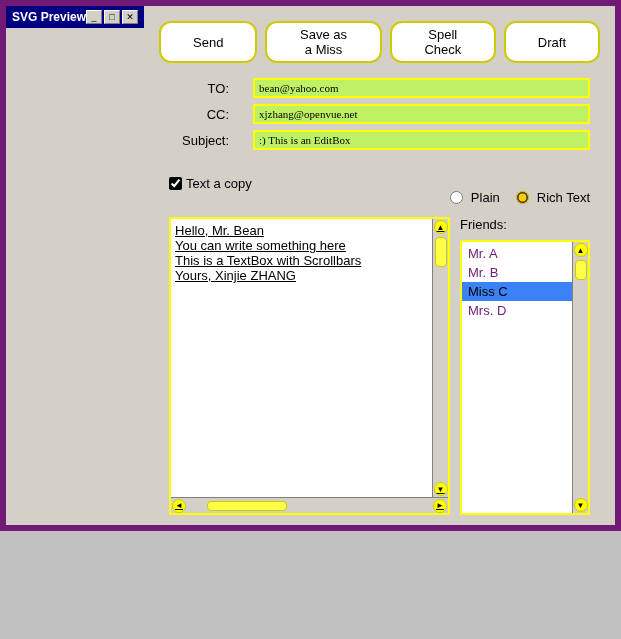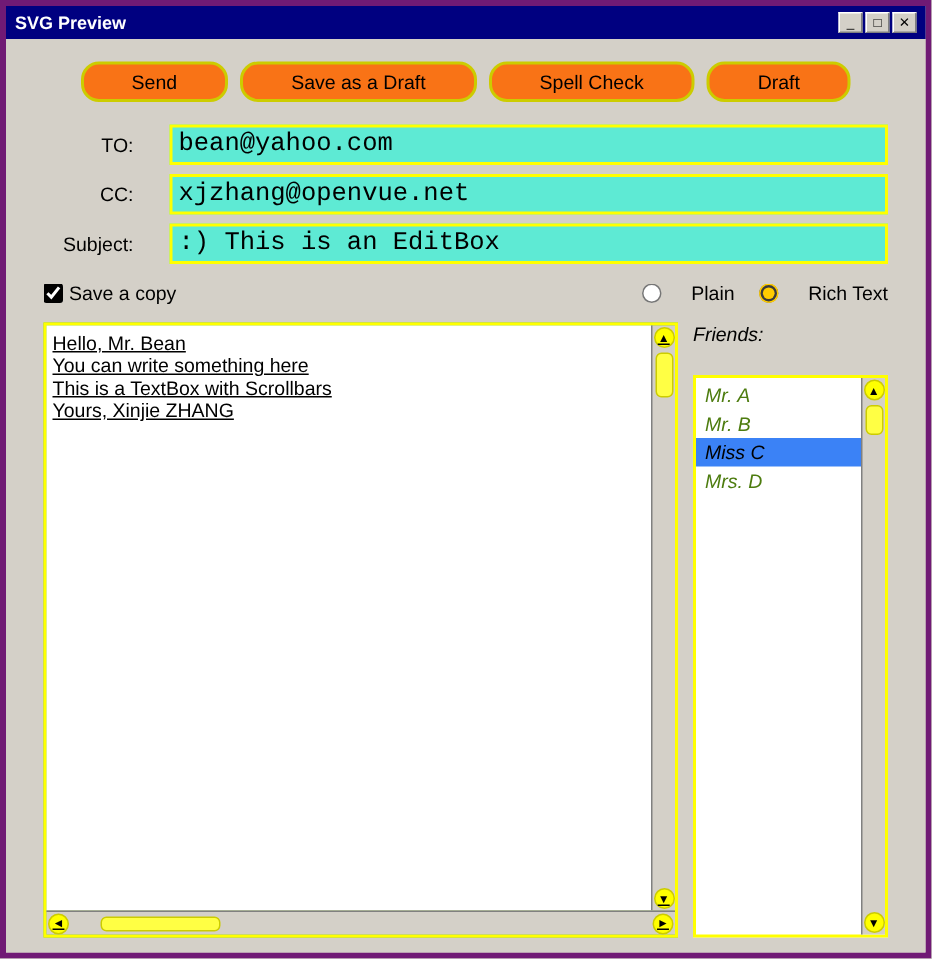"SVG Preview" .window { border: 4px solid #701a75 -> 6px solid #701a75; flex-direction: column -> none; height: 639px -> 531px }
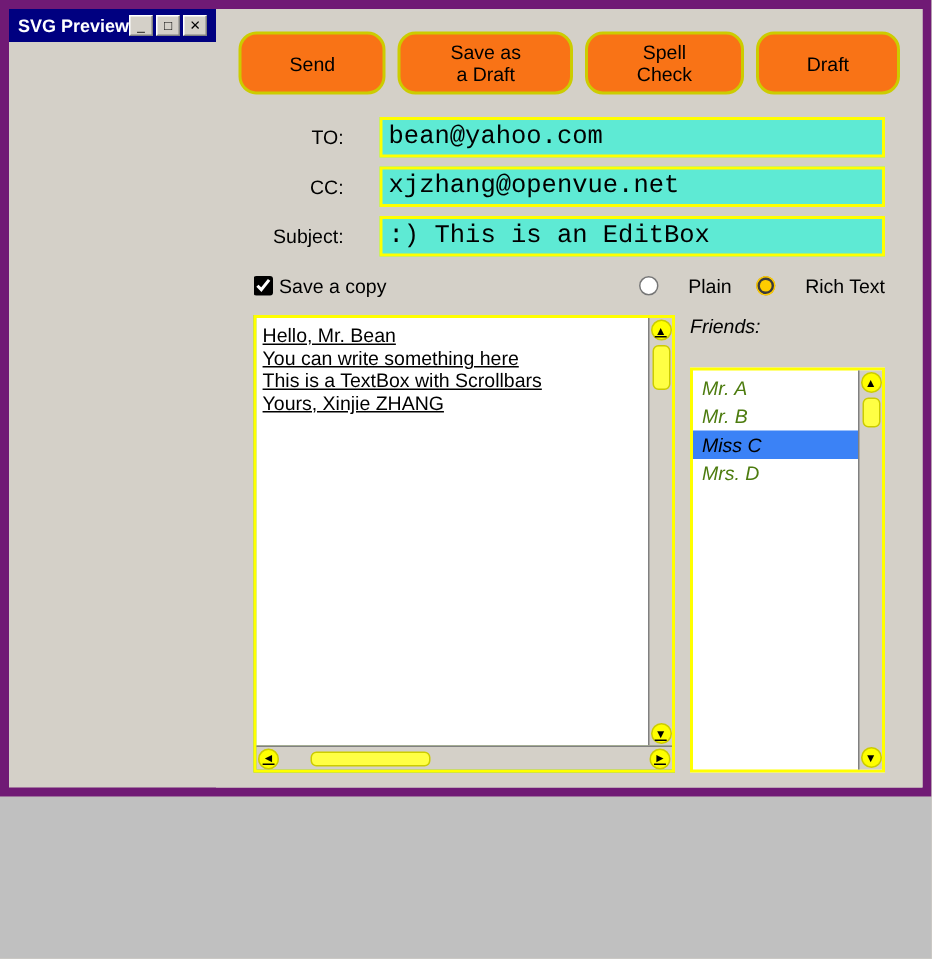"Send" .toolbar-btn { background: #f97316 -> #ffffff }
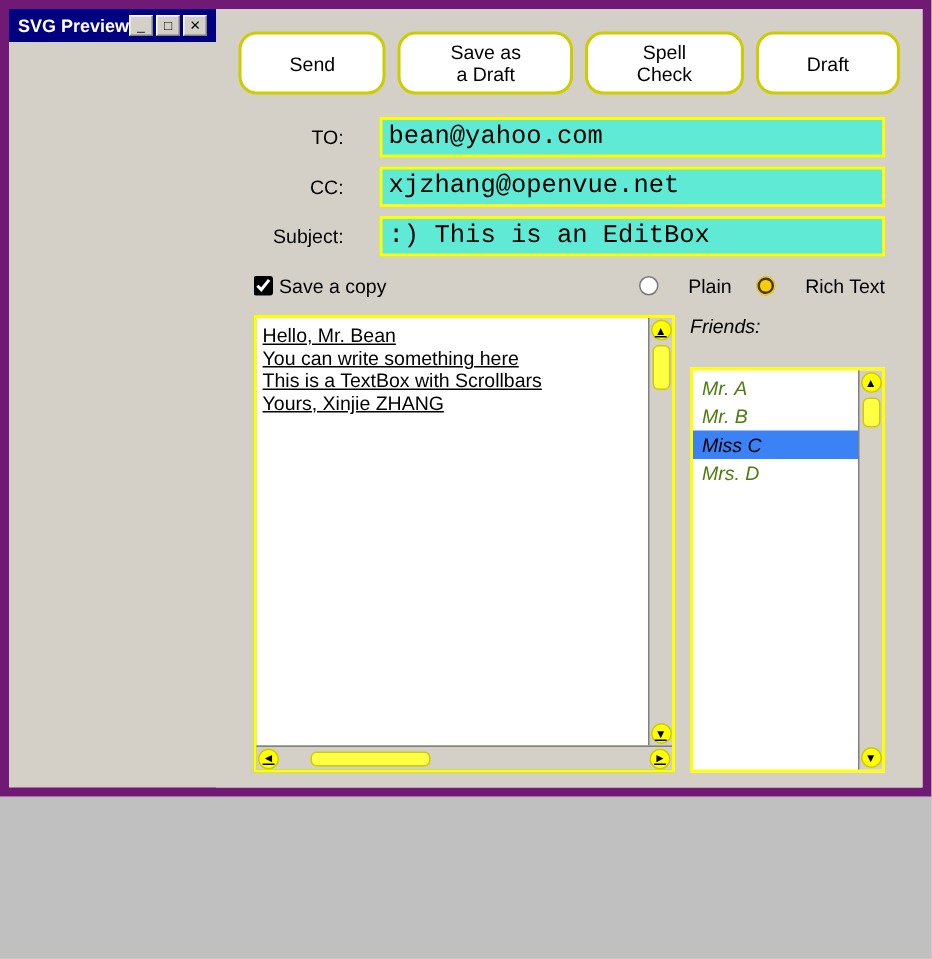"Save as a Draft" button.toolbar-btn { text: Draft -> Miss }
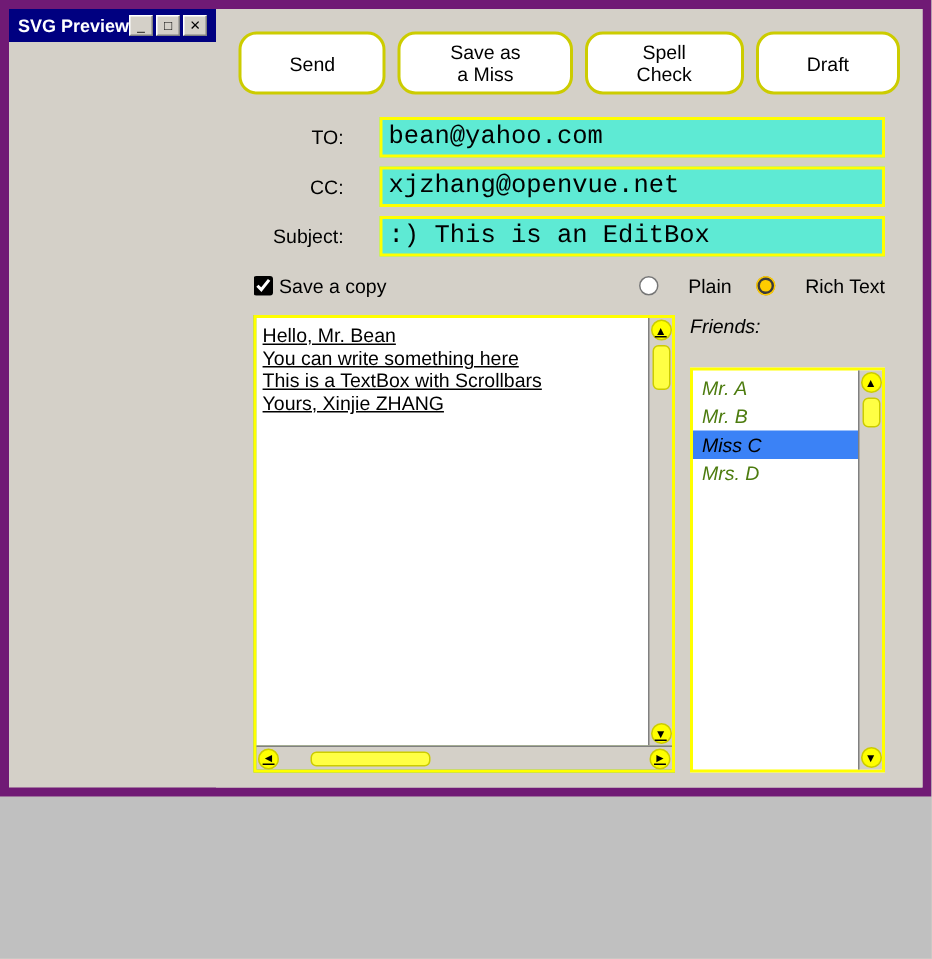"bean@yahoo.com" .form-input { background: #5eead4 -> #bef264; font-family: Liberation Mono, monospace -> Liberation Serif, serif; font-size: 17px -> 11px }
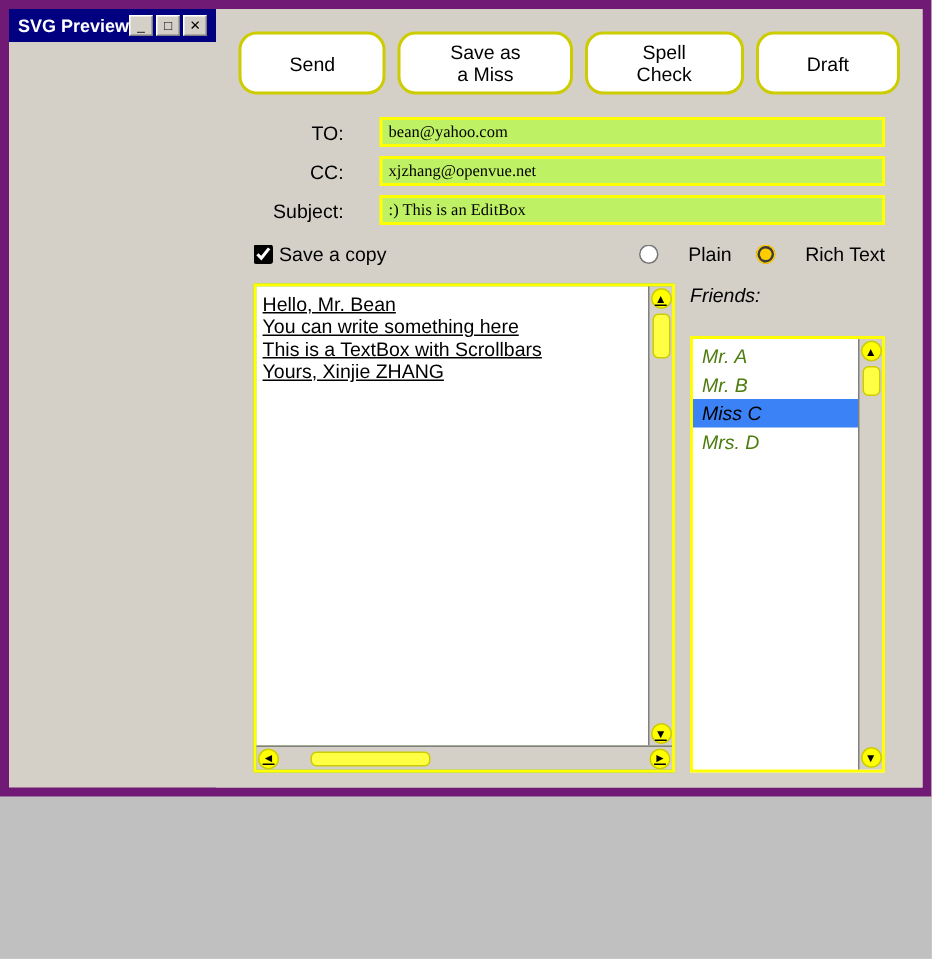"Save a copy" span { text: Save -> Text }
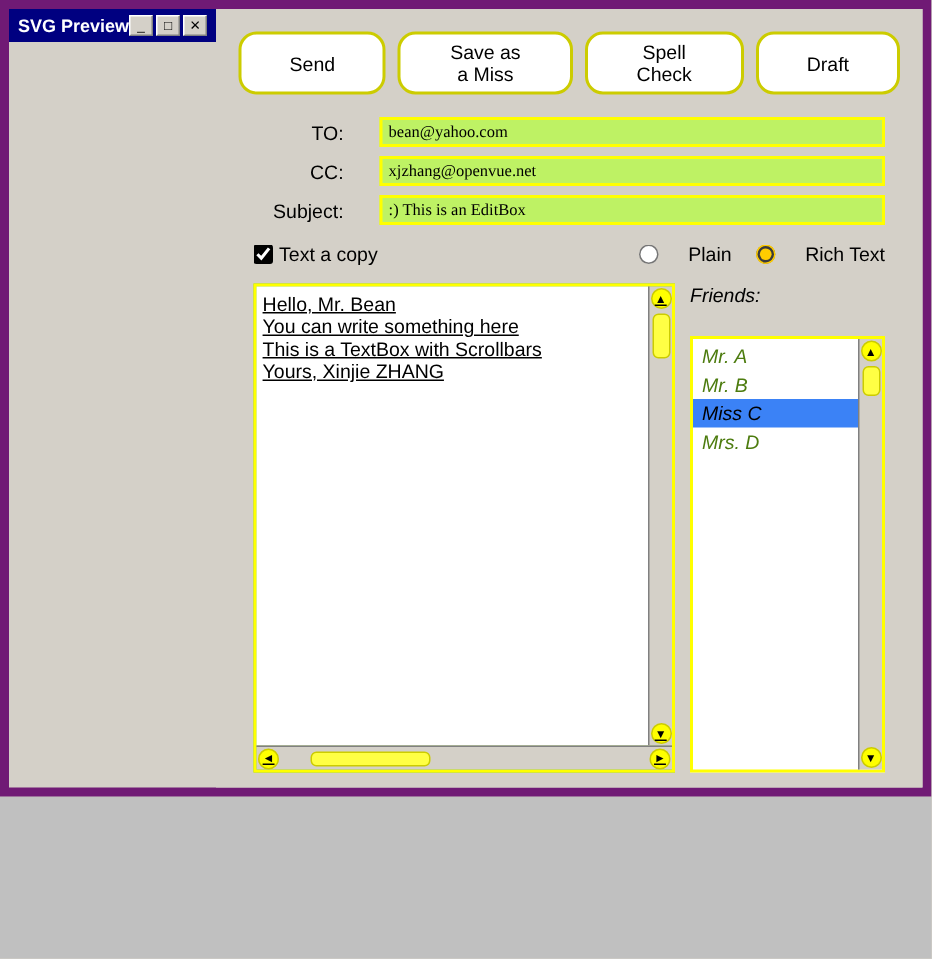"Plain" .radio-item { gap: 20px -> 8px; margin-top: none -> 28px }
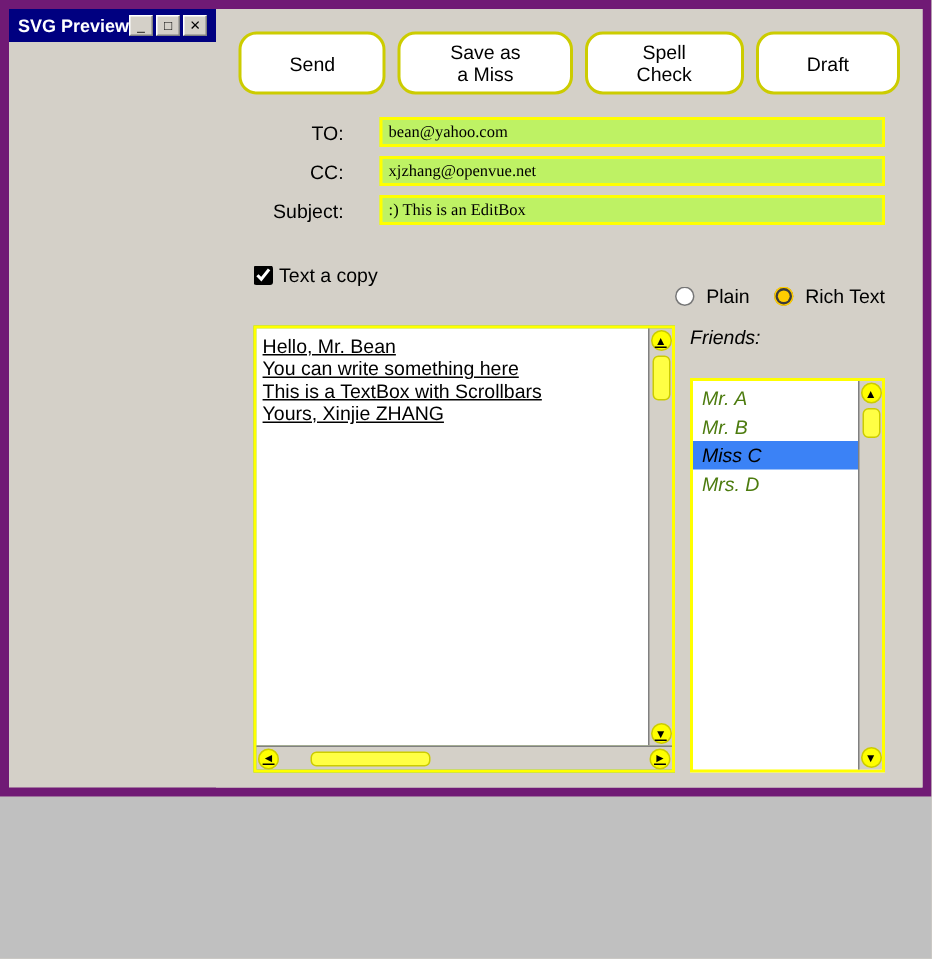"Friends:" .friends-area { font-style: italic -> none; gap: 20px -> 8px }
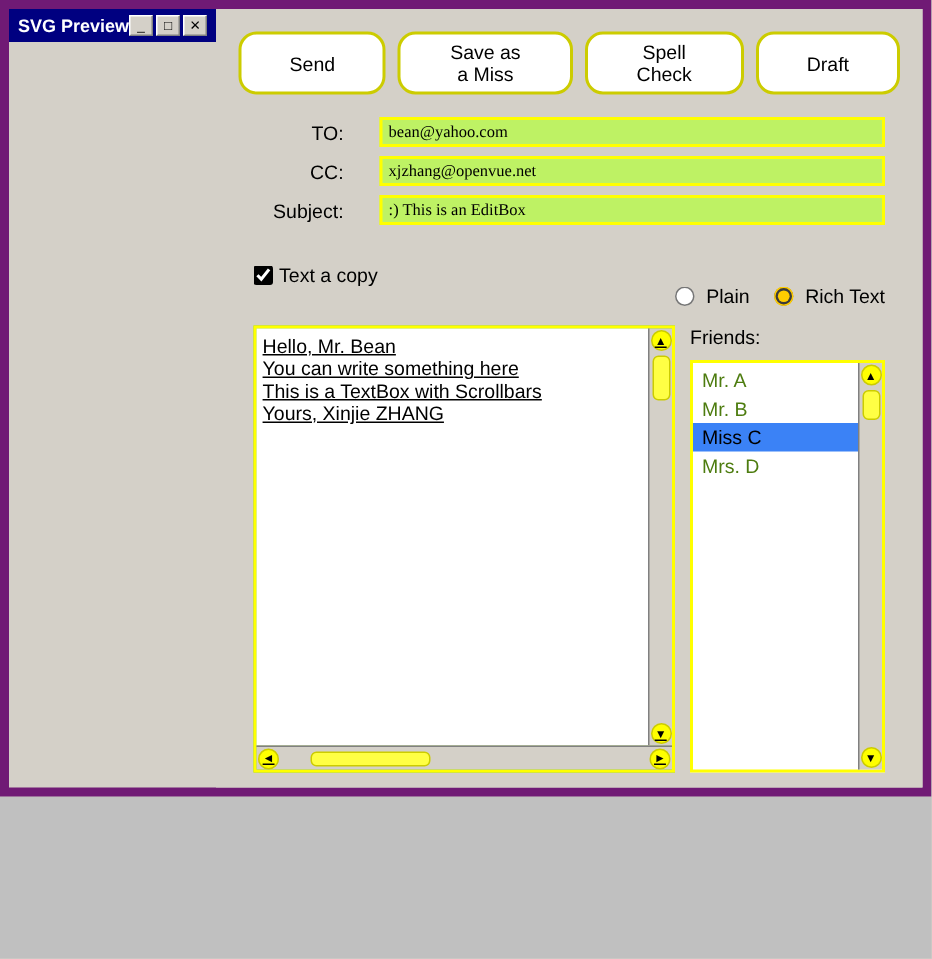"Mr. A" .friend-item { color: #4d7c0f -> #701a75 }
